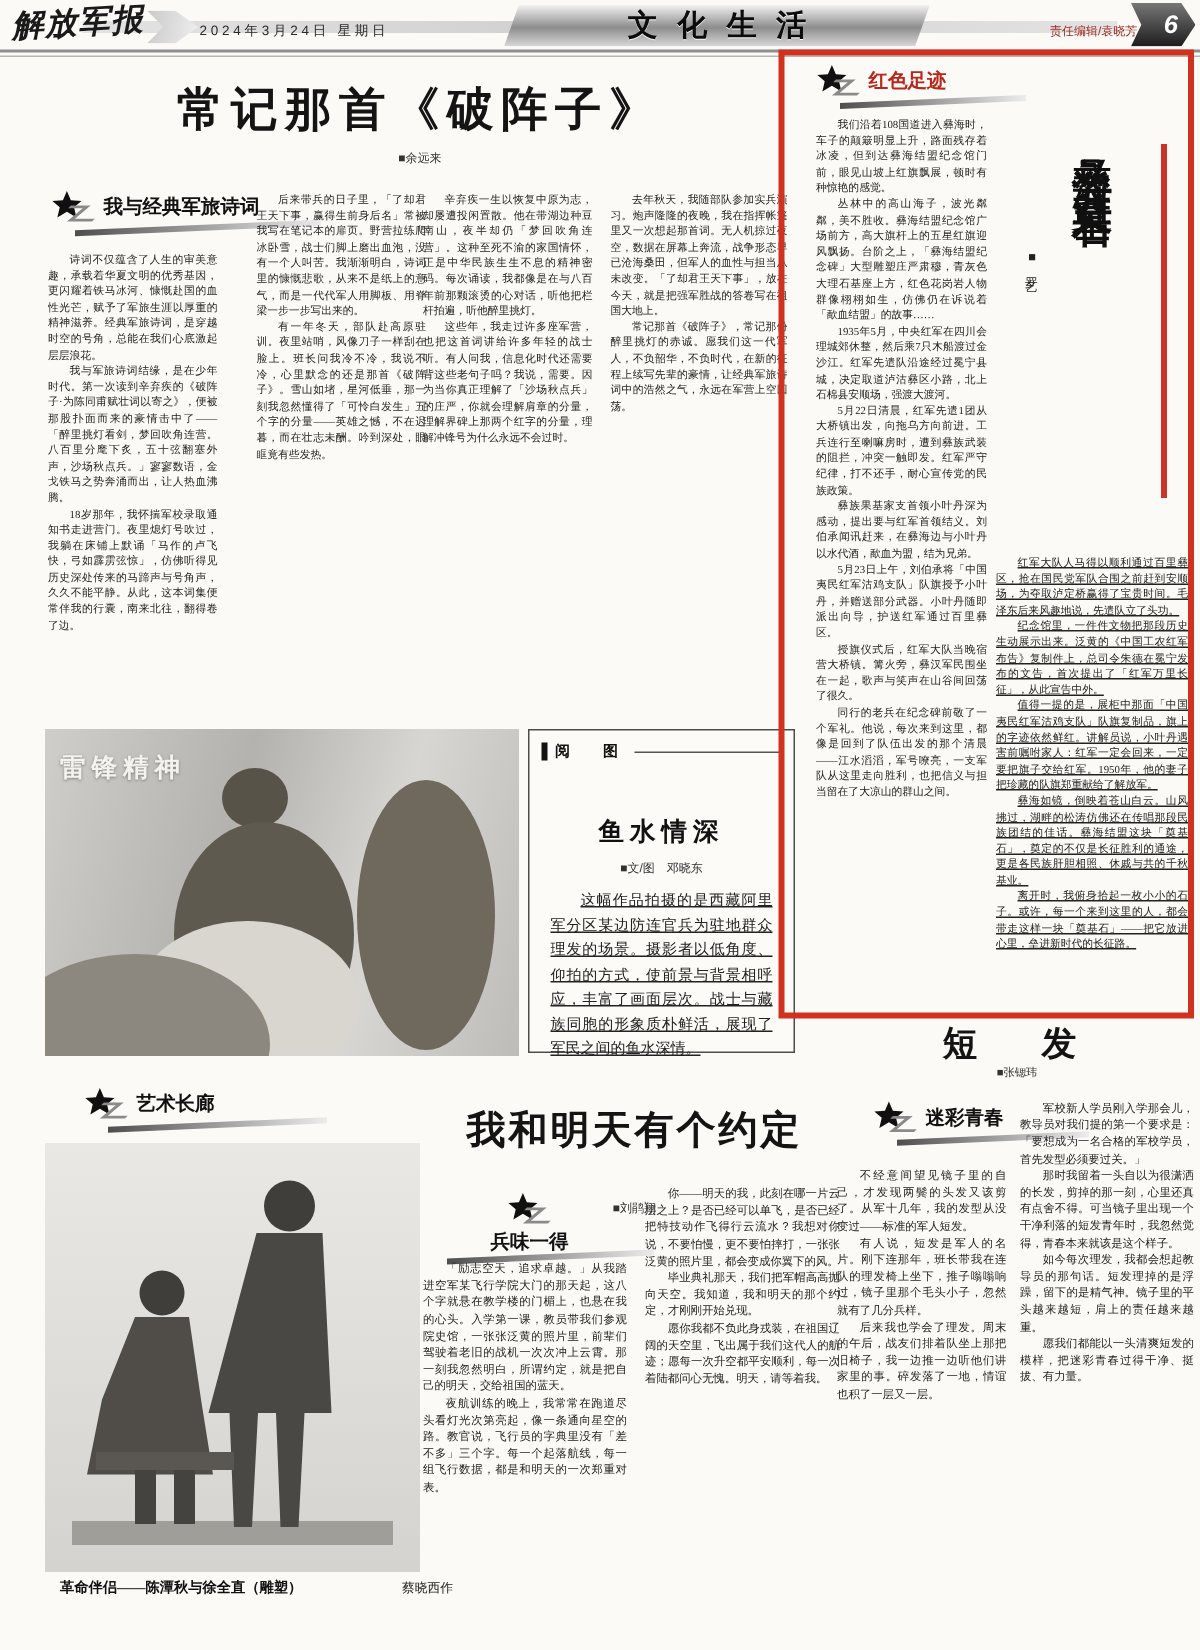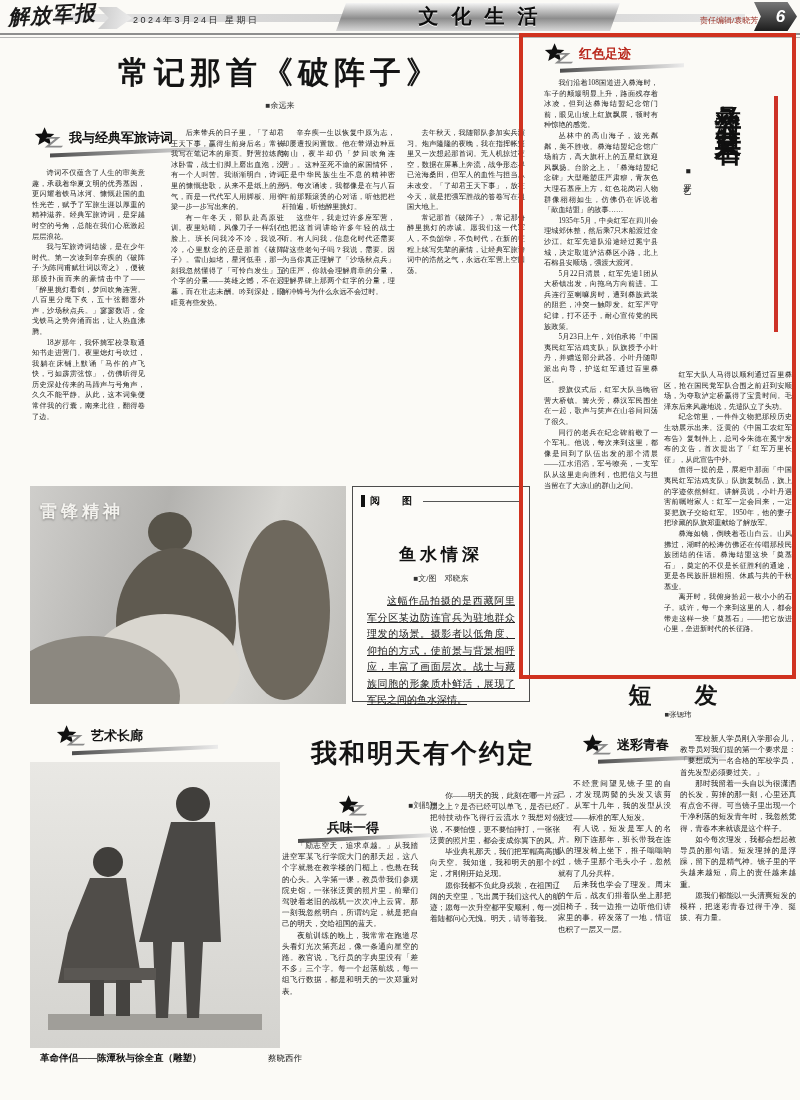"彝族果基家支首领小叶丹深为感动，提出要与红军首领结义。刘伯承闻讯赶来，在彝海边与" p { html: none -> <p>彝族果基家支首领小叶丹深为感动，提出要与红军首领结义。刘伯承闻讯赶来，在彝海边与小叶丹以水代酒，歃血为盟，结为兄弟。</p> }
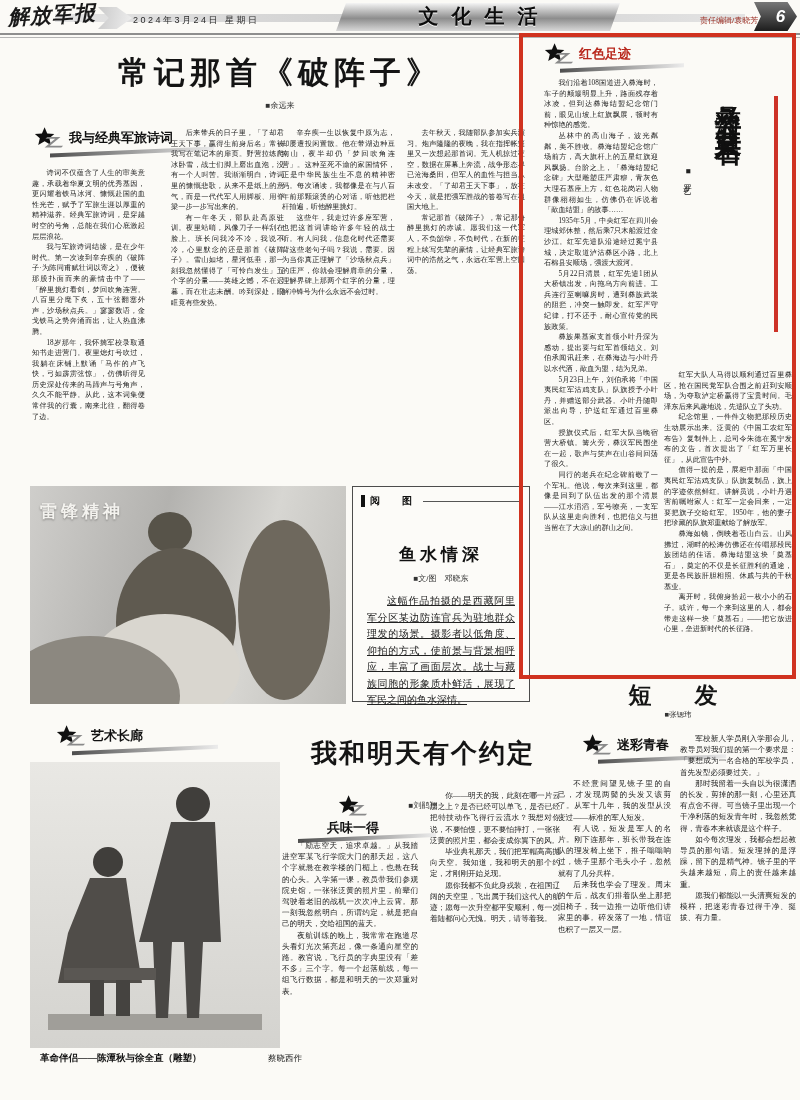"红军大队人马得以顺利通过百里彝区，抢在国民党军队合围之前赶到安顺场，为夺取泸定桥" div.abs { text-decoration: none -> underline }
